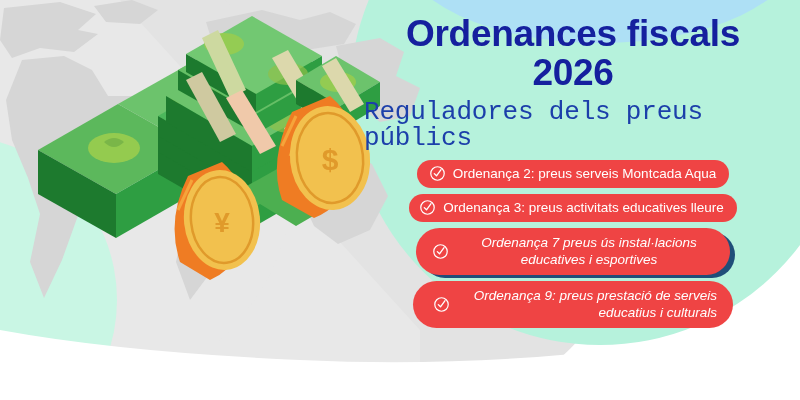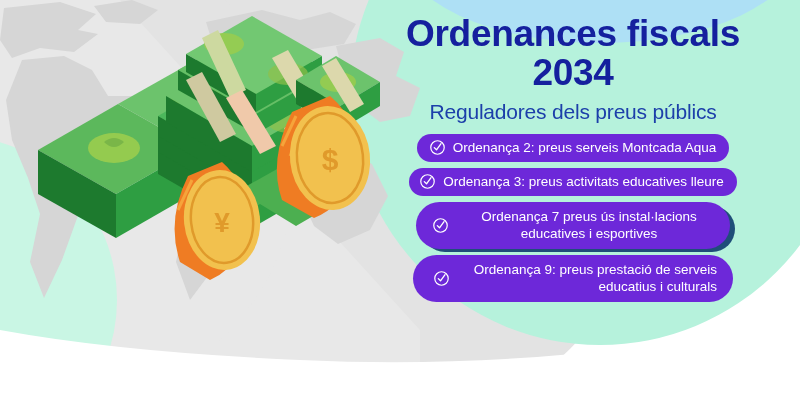"2034" span { text: 2034 -> 2026 }
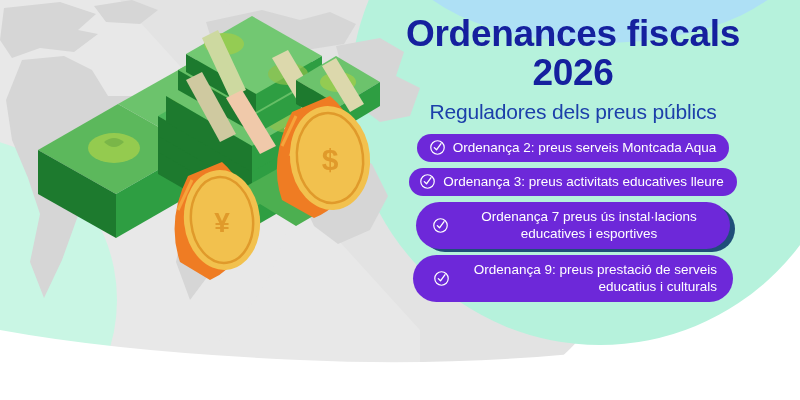"Reguladores dels preus públics" .subtitle { font-family: none -> Liberation Mono, monospace; font-size: 21px -> 26px }
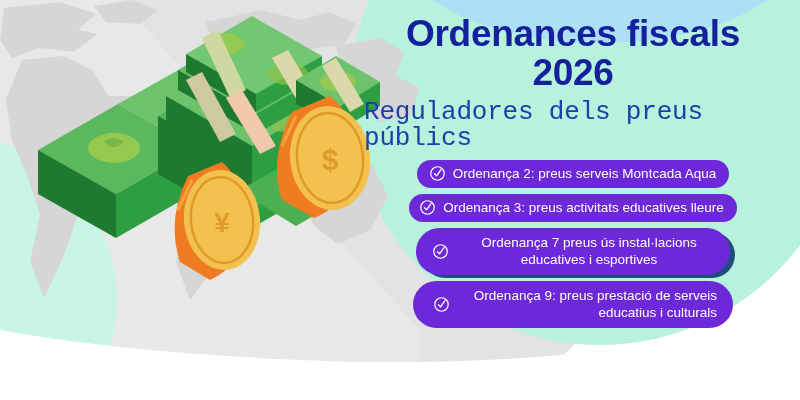"Ordenança 2: preus serveis Montcada" .pill { background: #6d28d9 -> #ef4444 }
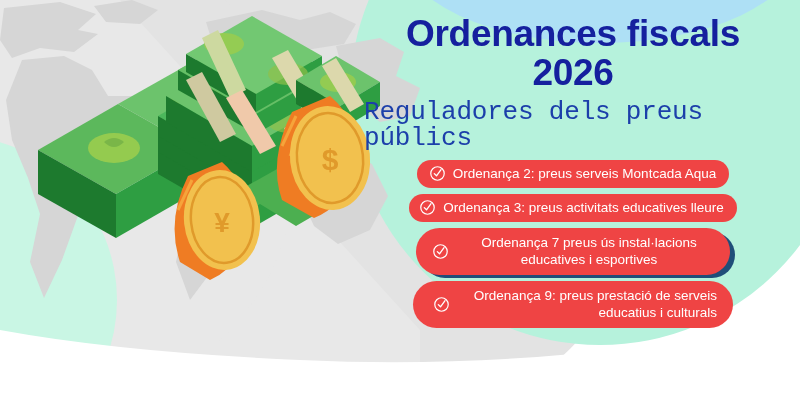"Ordenança 7 preus ús instal·lacions" .pill.two-line .pill-text { font-style: none -> italic }
